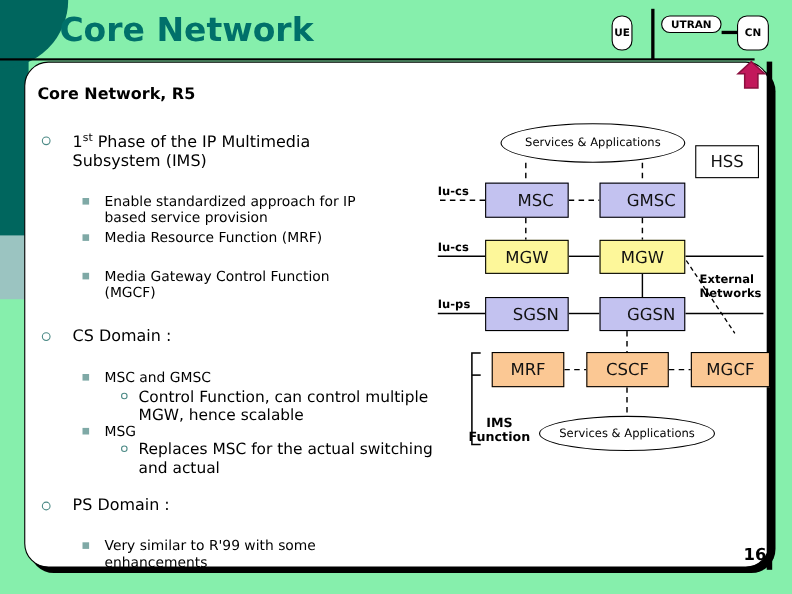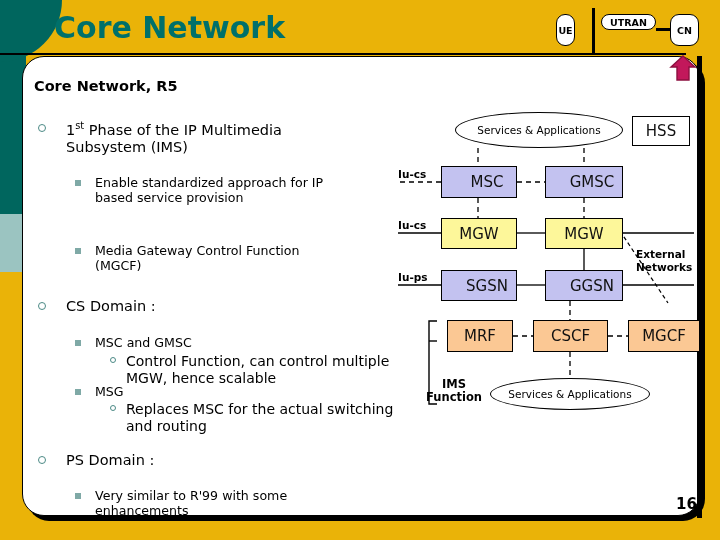"Core Network" #slide { background: #eab308 -> #86efac }
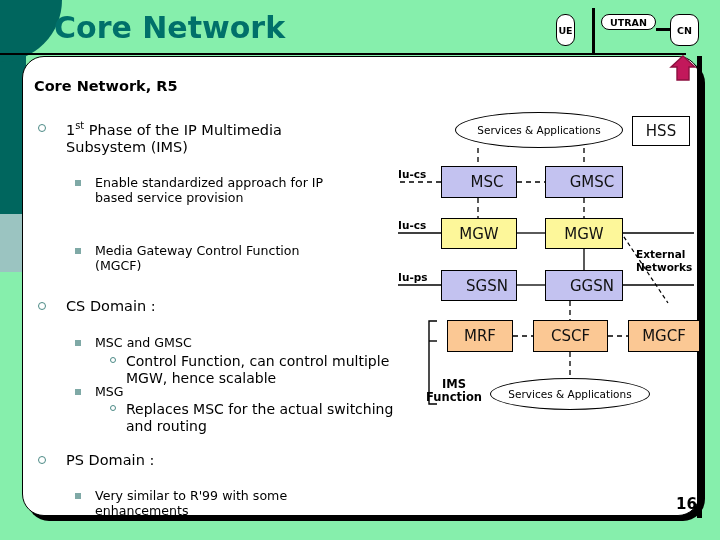"HSS" .nbox.white { margin-top: none -> 16px }
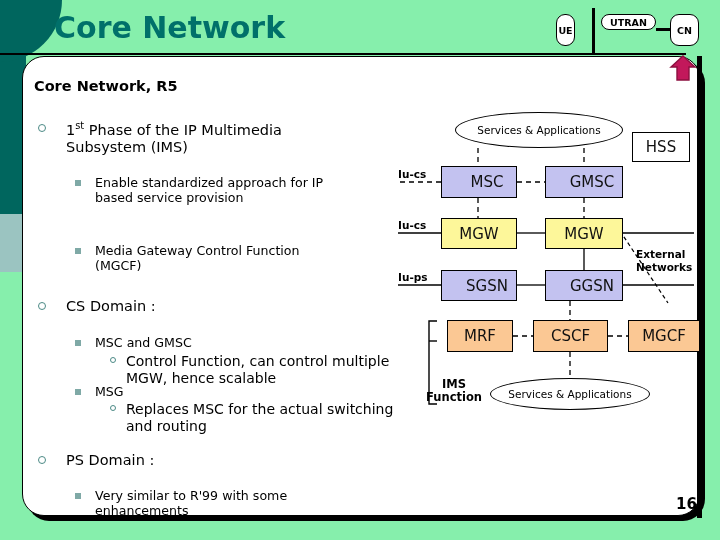"Media Resource Function (MRF)" div.lvl2 { html: none -> <div> <span></span> <span>Media Resource Function (MRF)</span> </div> }
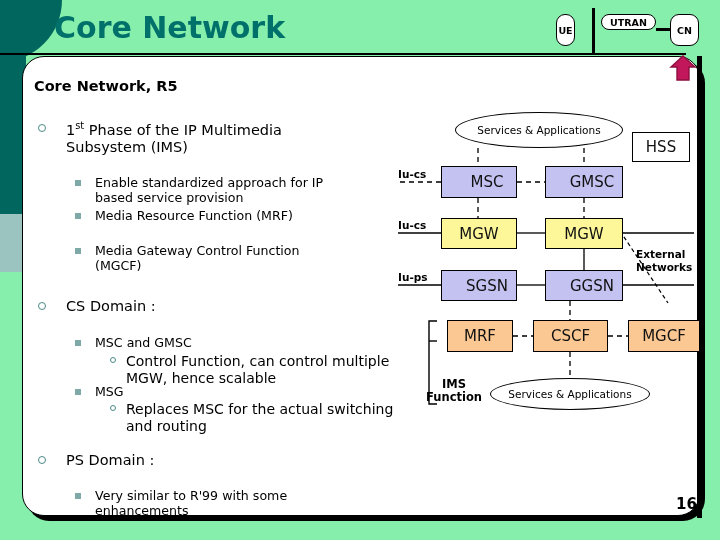"and routing" span { text: routing -> actual }
